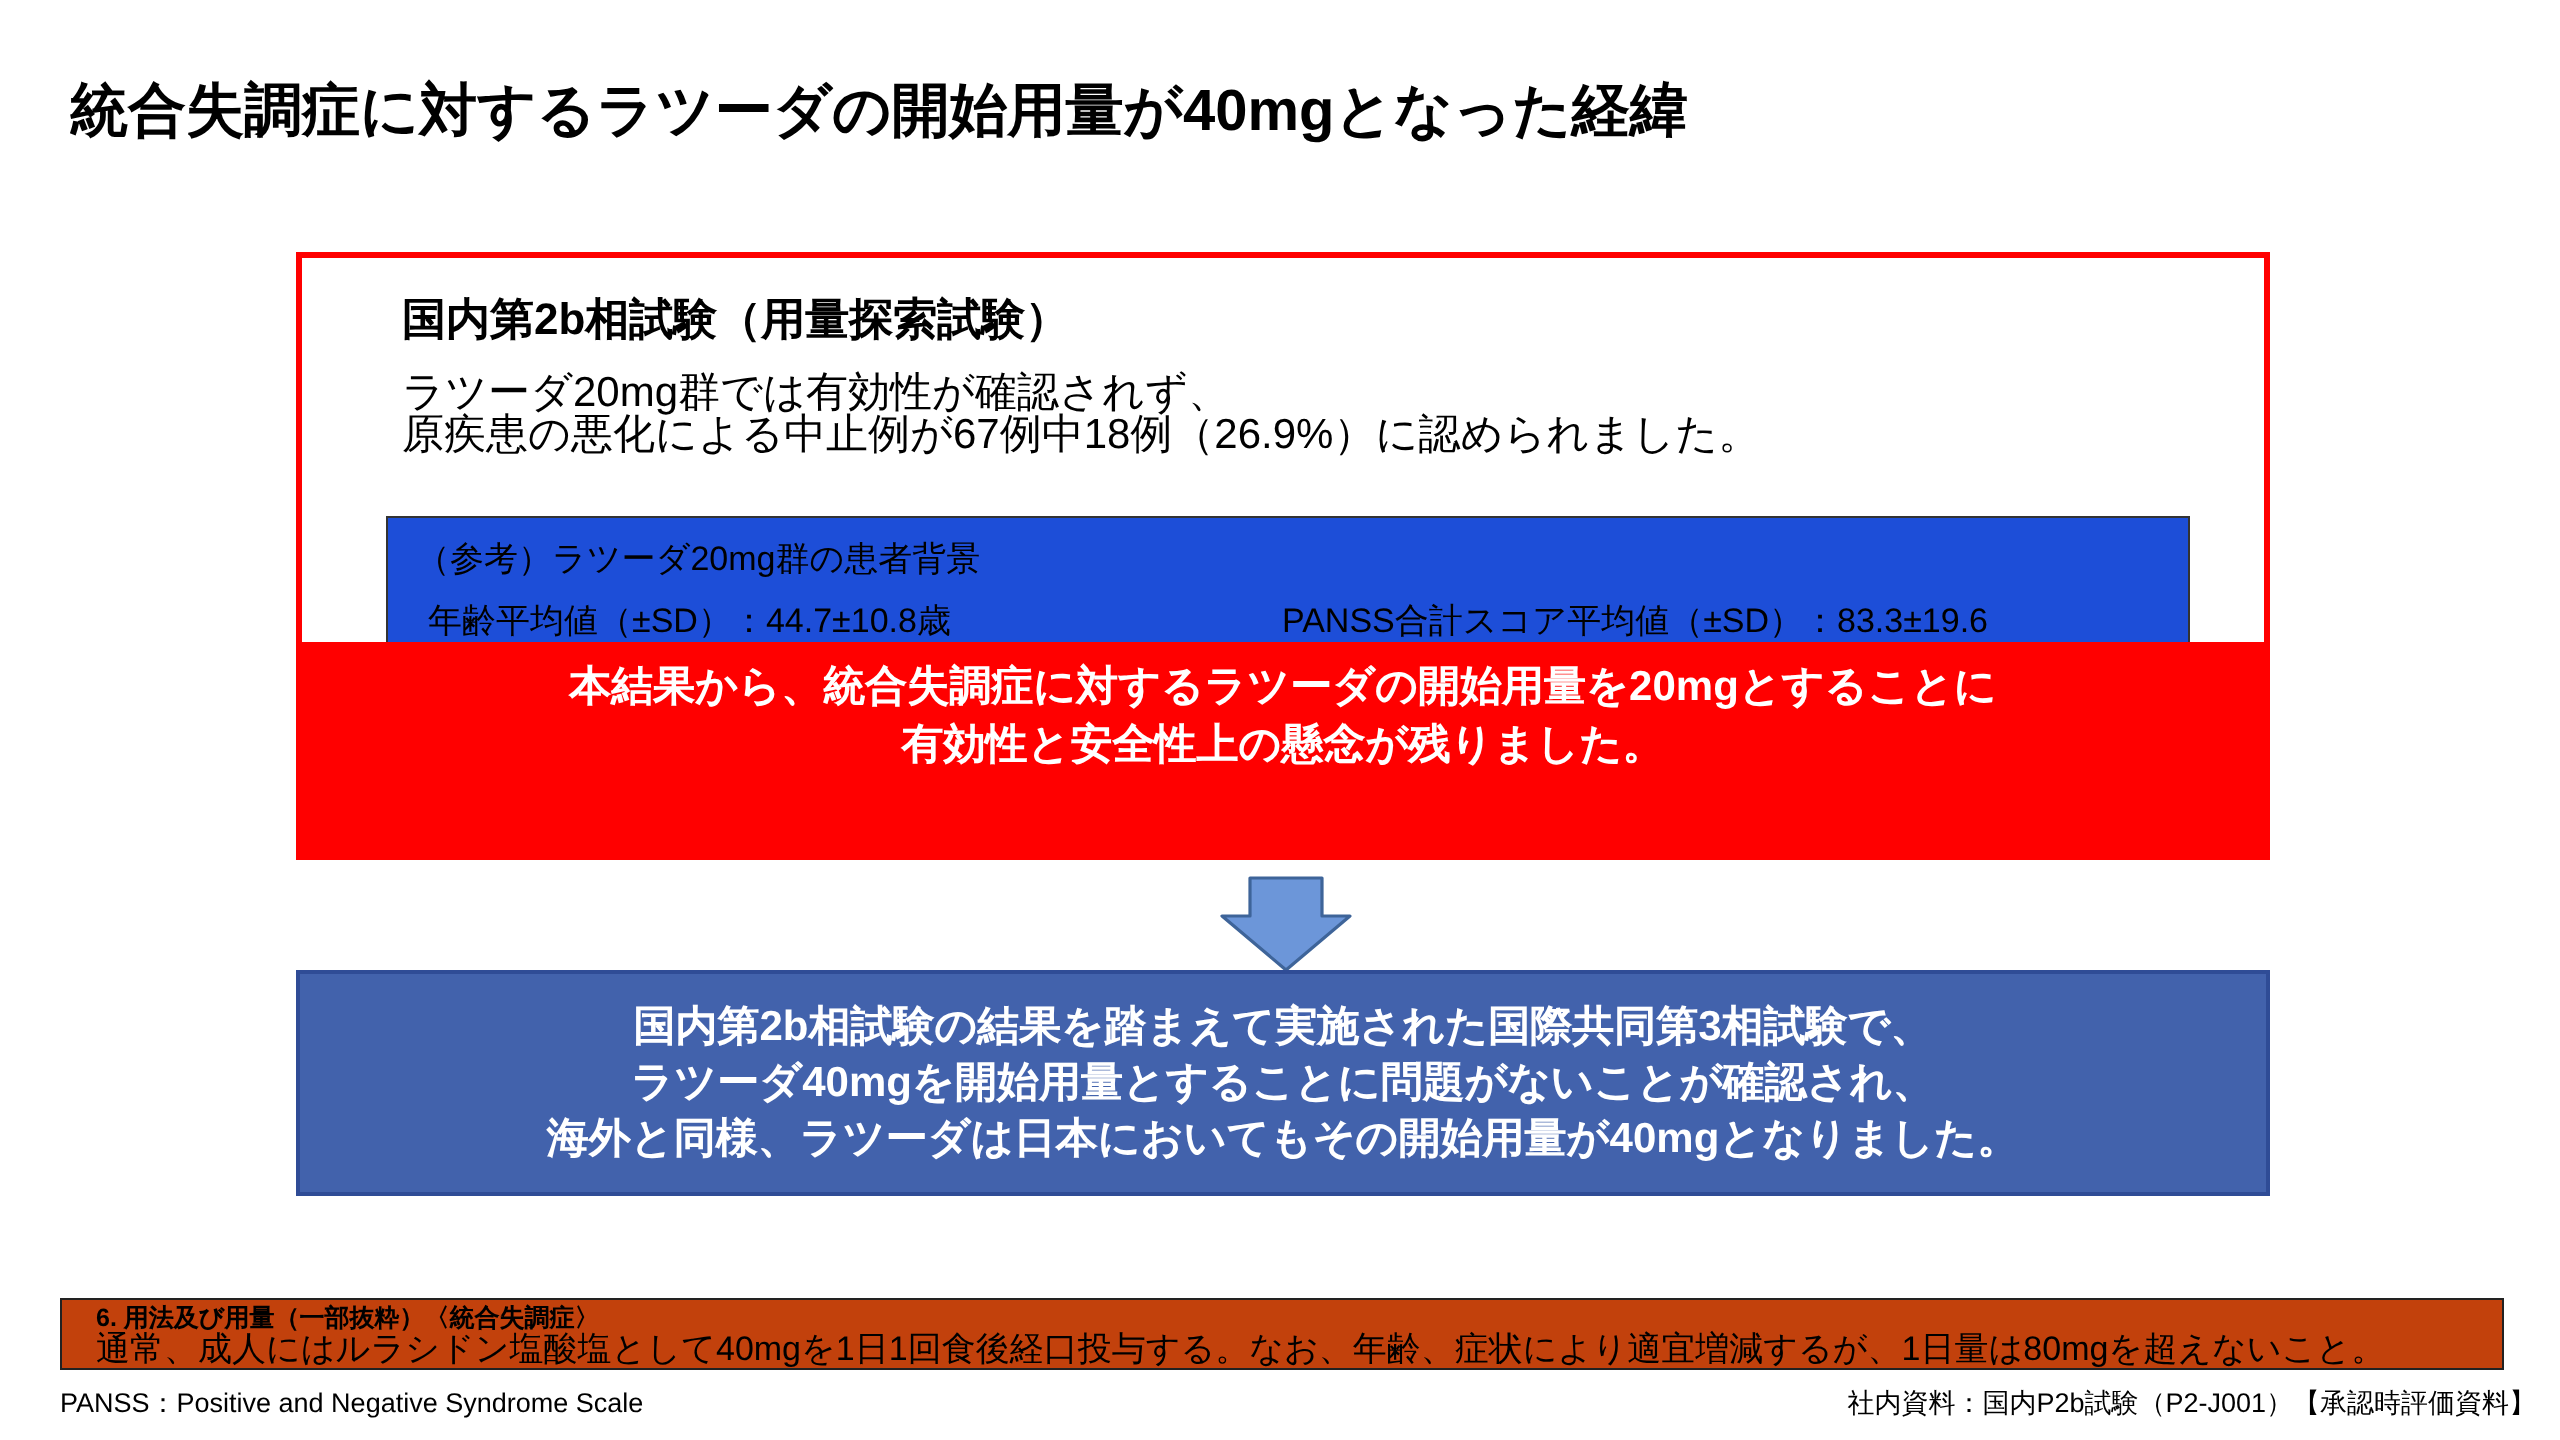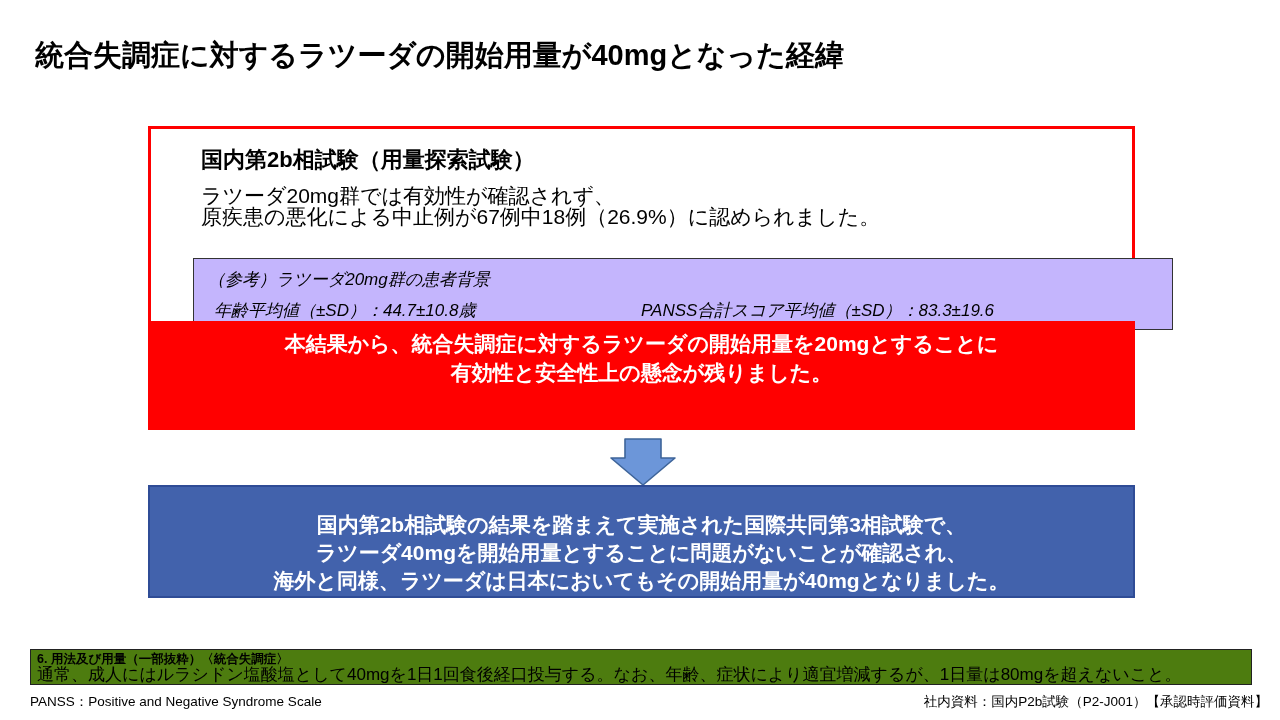"（参考）ラツーダ20mg群の患者背景" .reference-box { background: #c4b5fd -> #1d4ed8; font-style: italic -> none; width: 980px -> 902px }
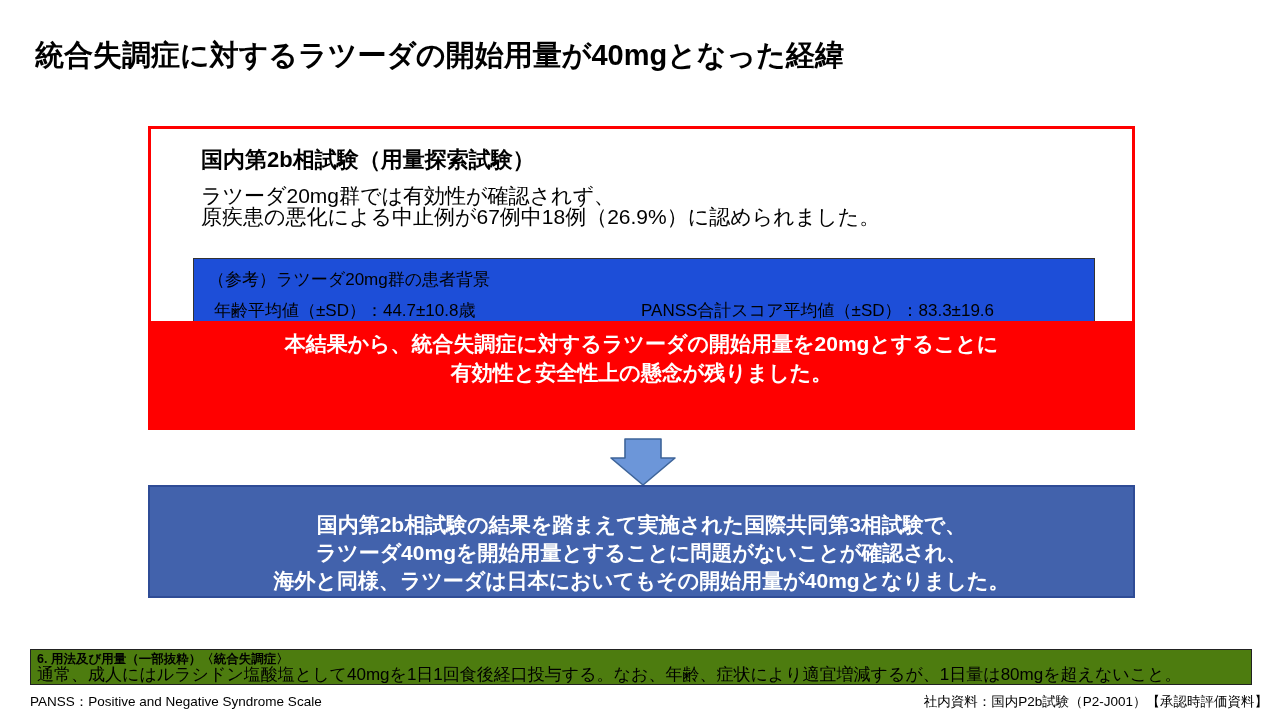"国内第2b相試験の結果を踏まえて実施された国際共同第3相試験で、" .result-box { padding-top: 24px -> 13px }
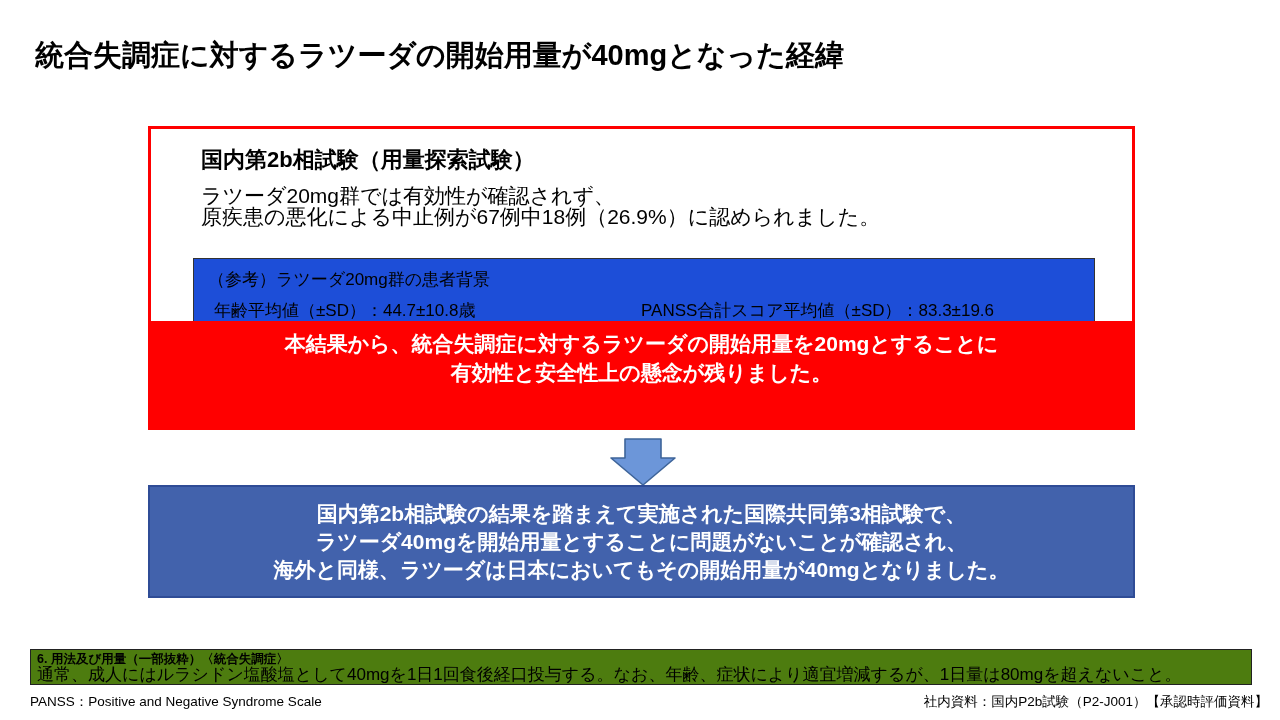"6. 用法及び用量（一部抜粋）〈統合失調症〉" .footnote-box { background: #4d7c0f -> #c2410c; padding: 2px 6px -> 2px 17px }
